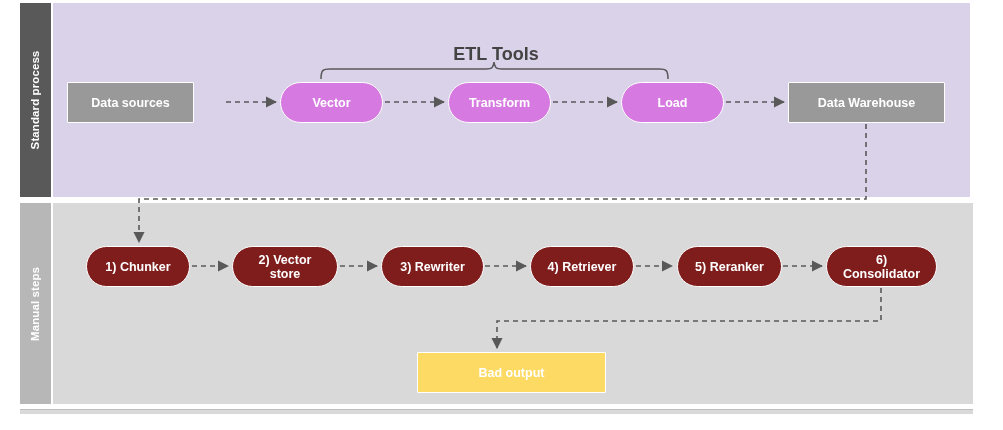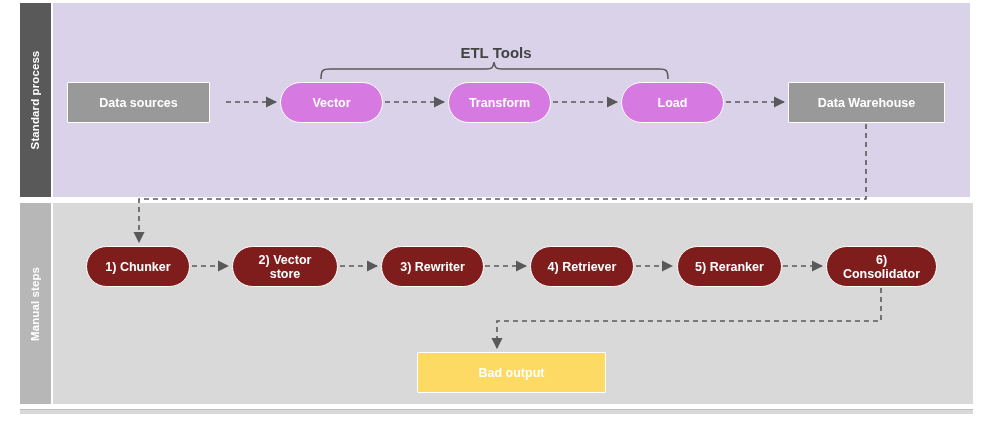"ETL Tools" #etl-label { font-size: 15px -> 18px }
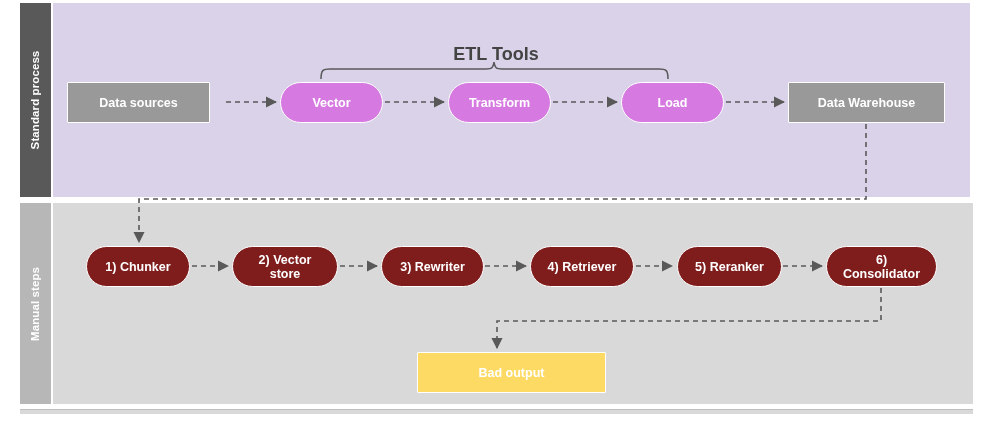"Data sources" div.node { width: 143px -> 127px }
